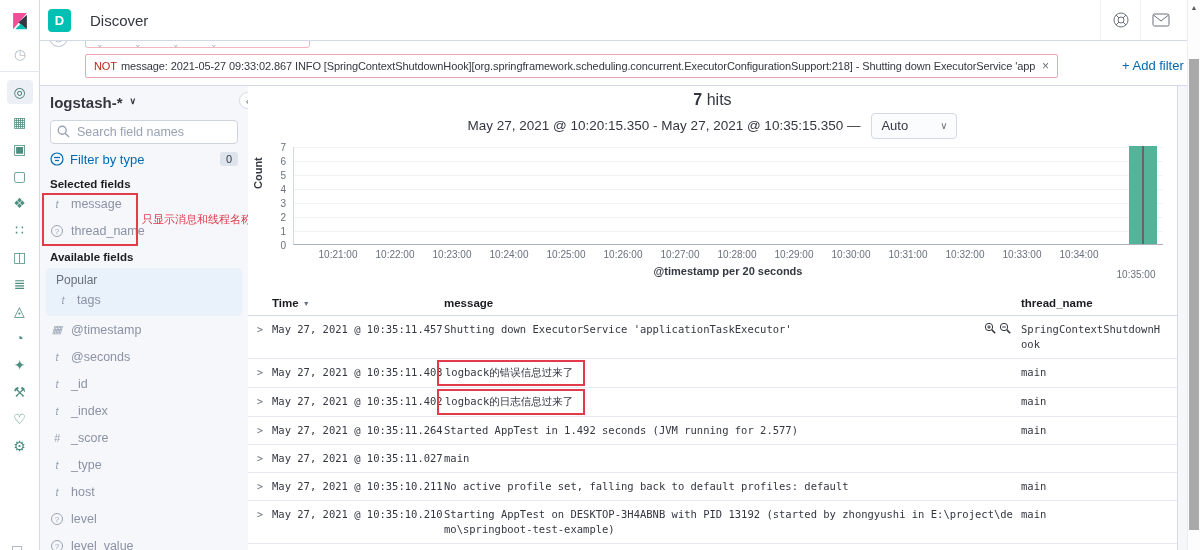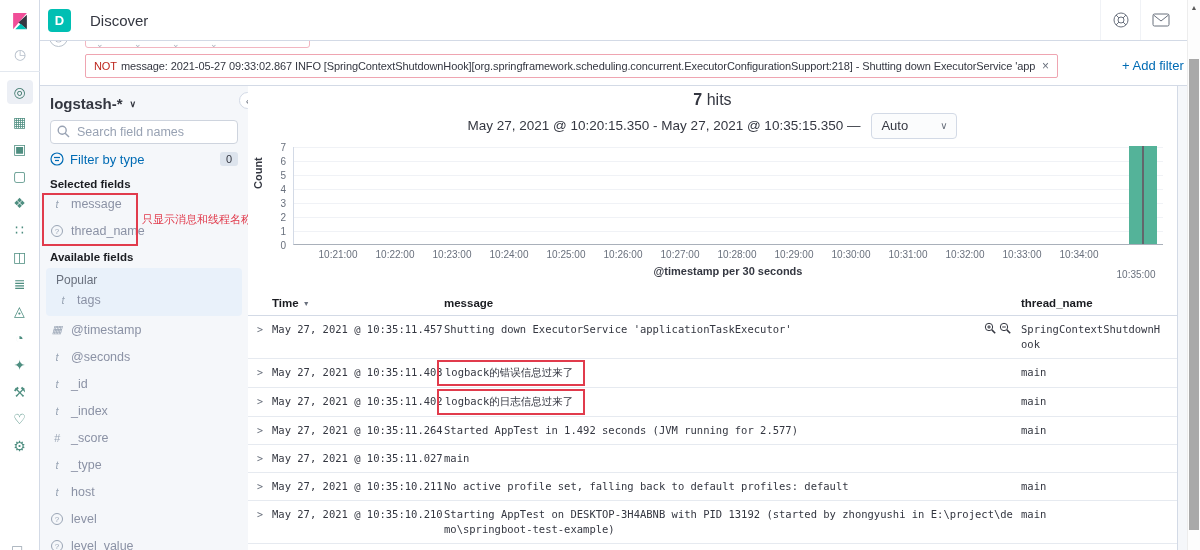"logstash-*" .sb-pattern { align-items: center -> flex-start }
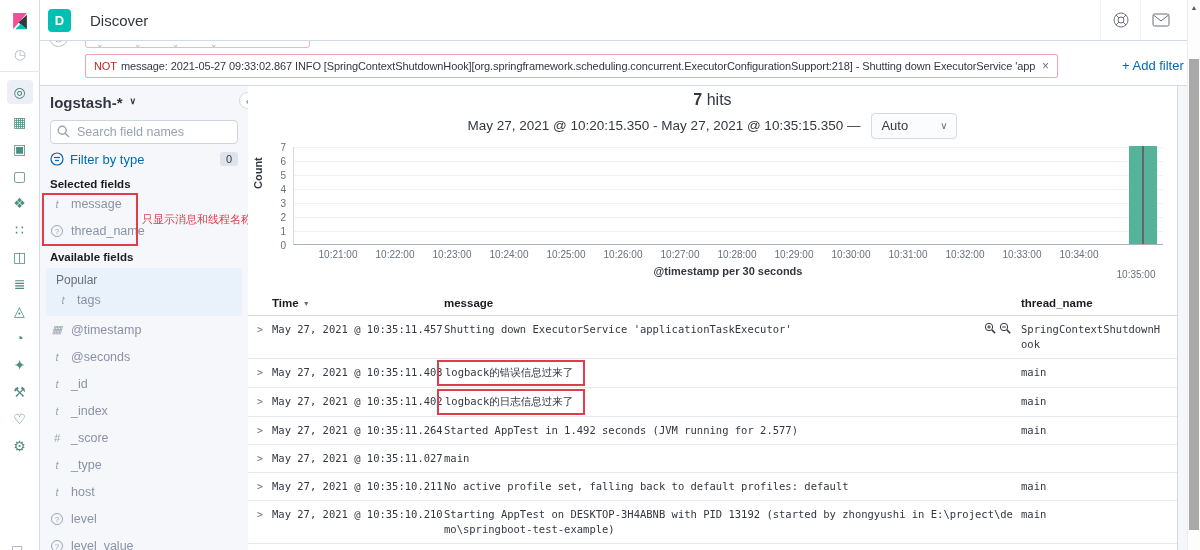"@timestamp per 30 seconds" div.xlabel { text: 30 -> 20 }
